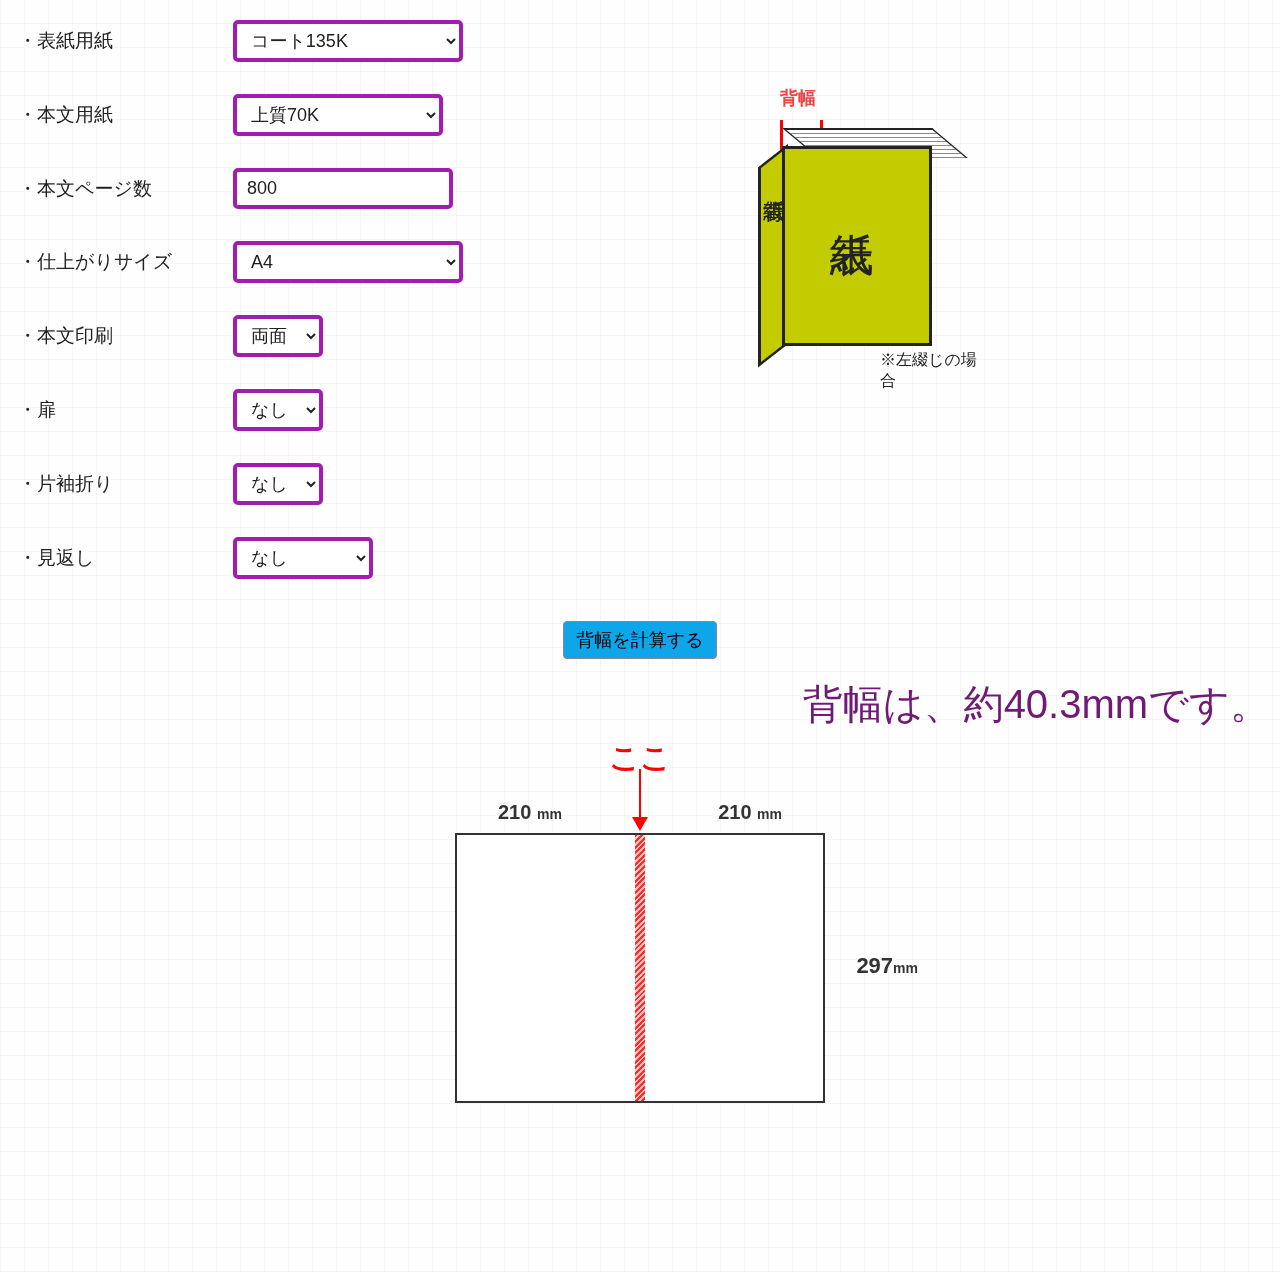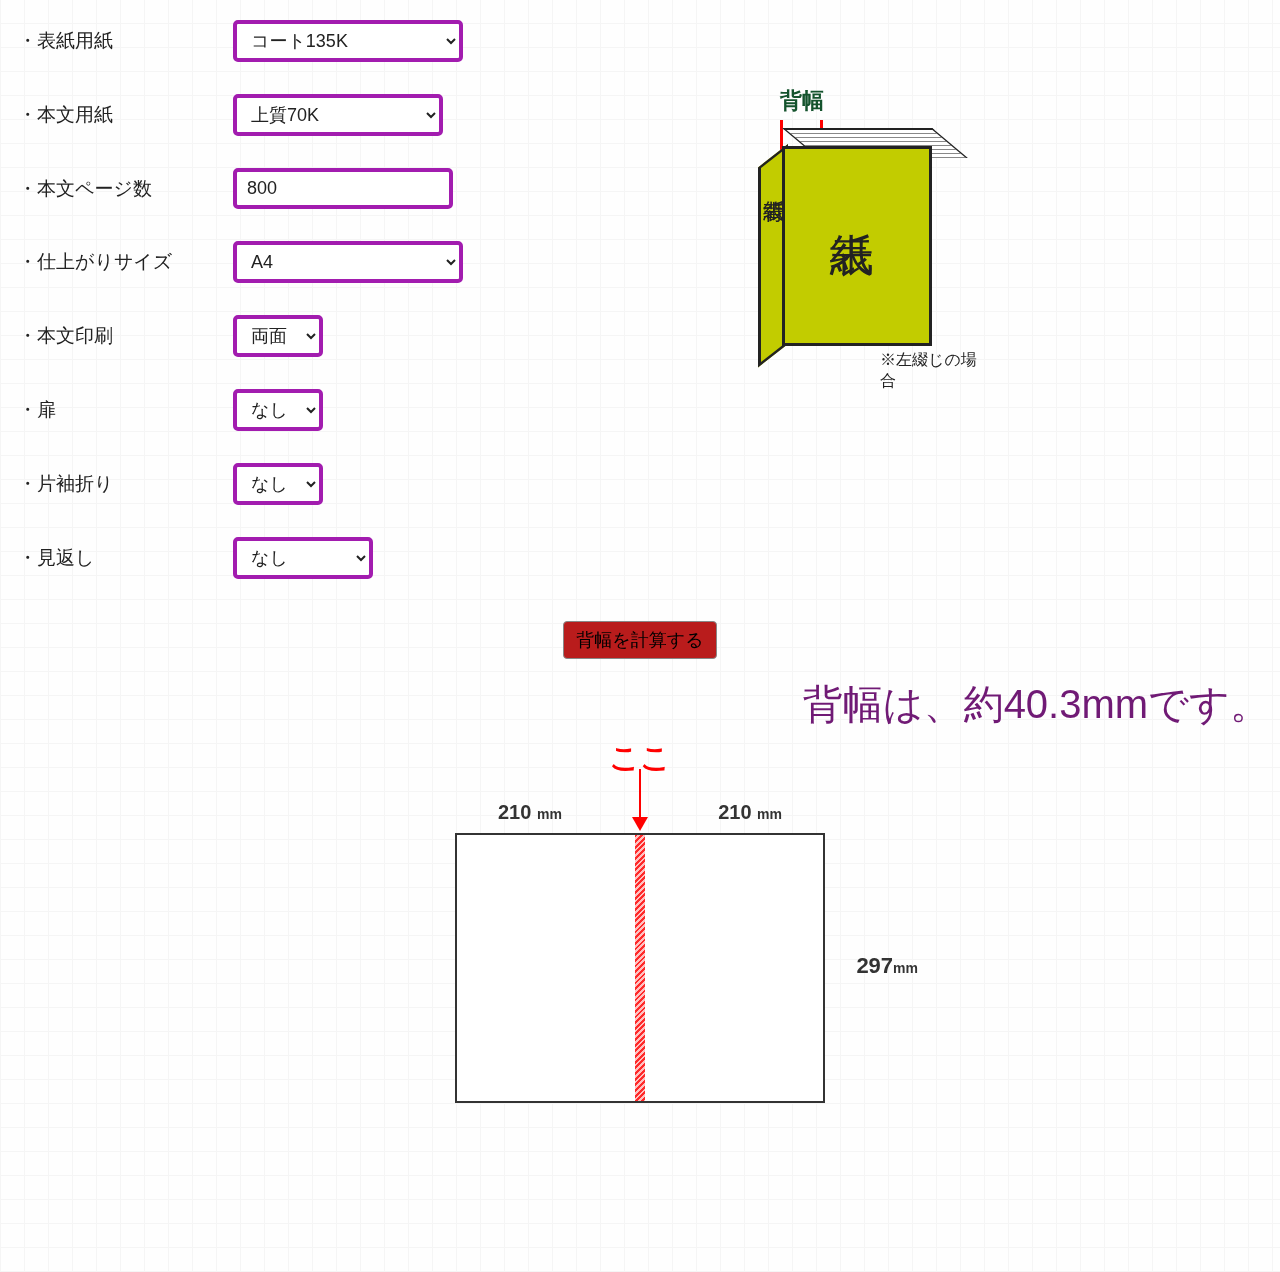"背幅" .sehaba-label { color: #14532d -> #ef4444; font-size: 22px -> 18px }
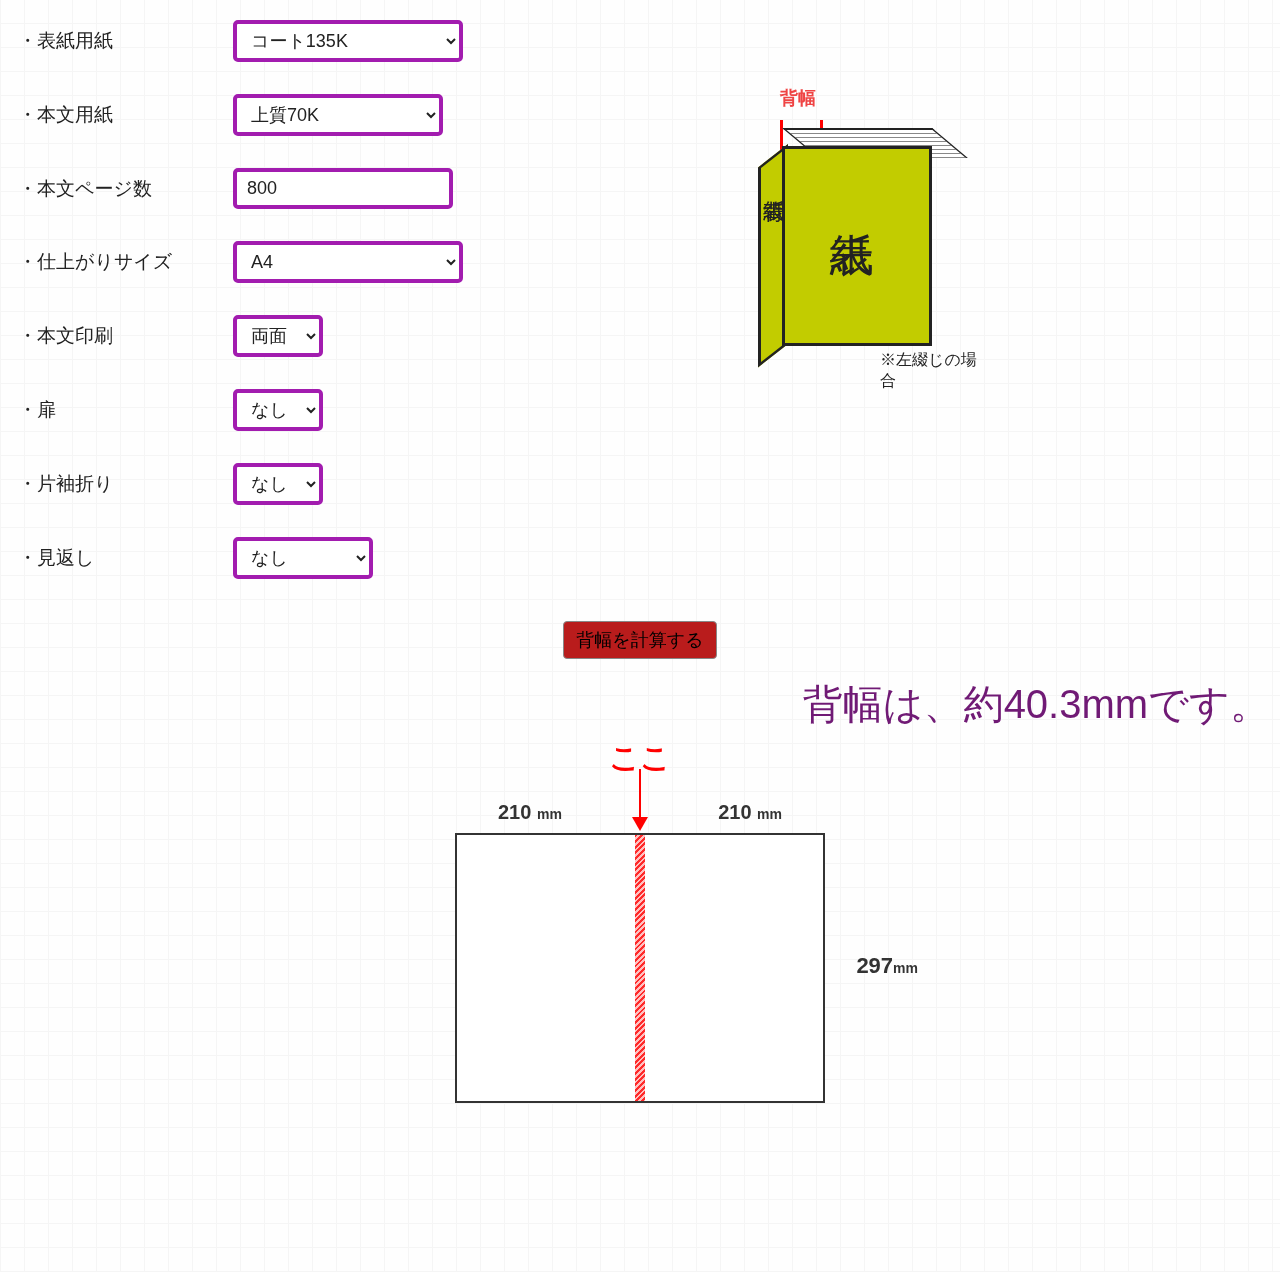"背幅を計算する" .calc-btn { background: #b91c1c -> #0ea5e9 }
